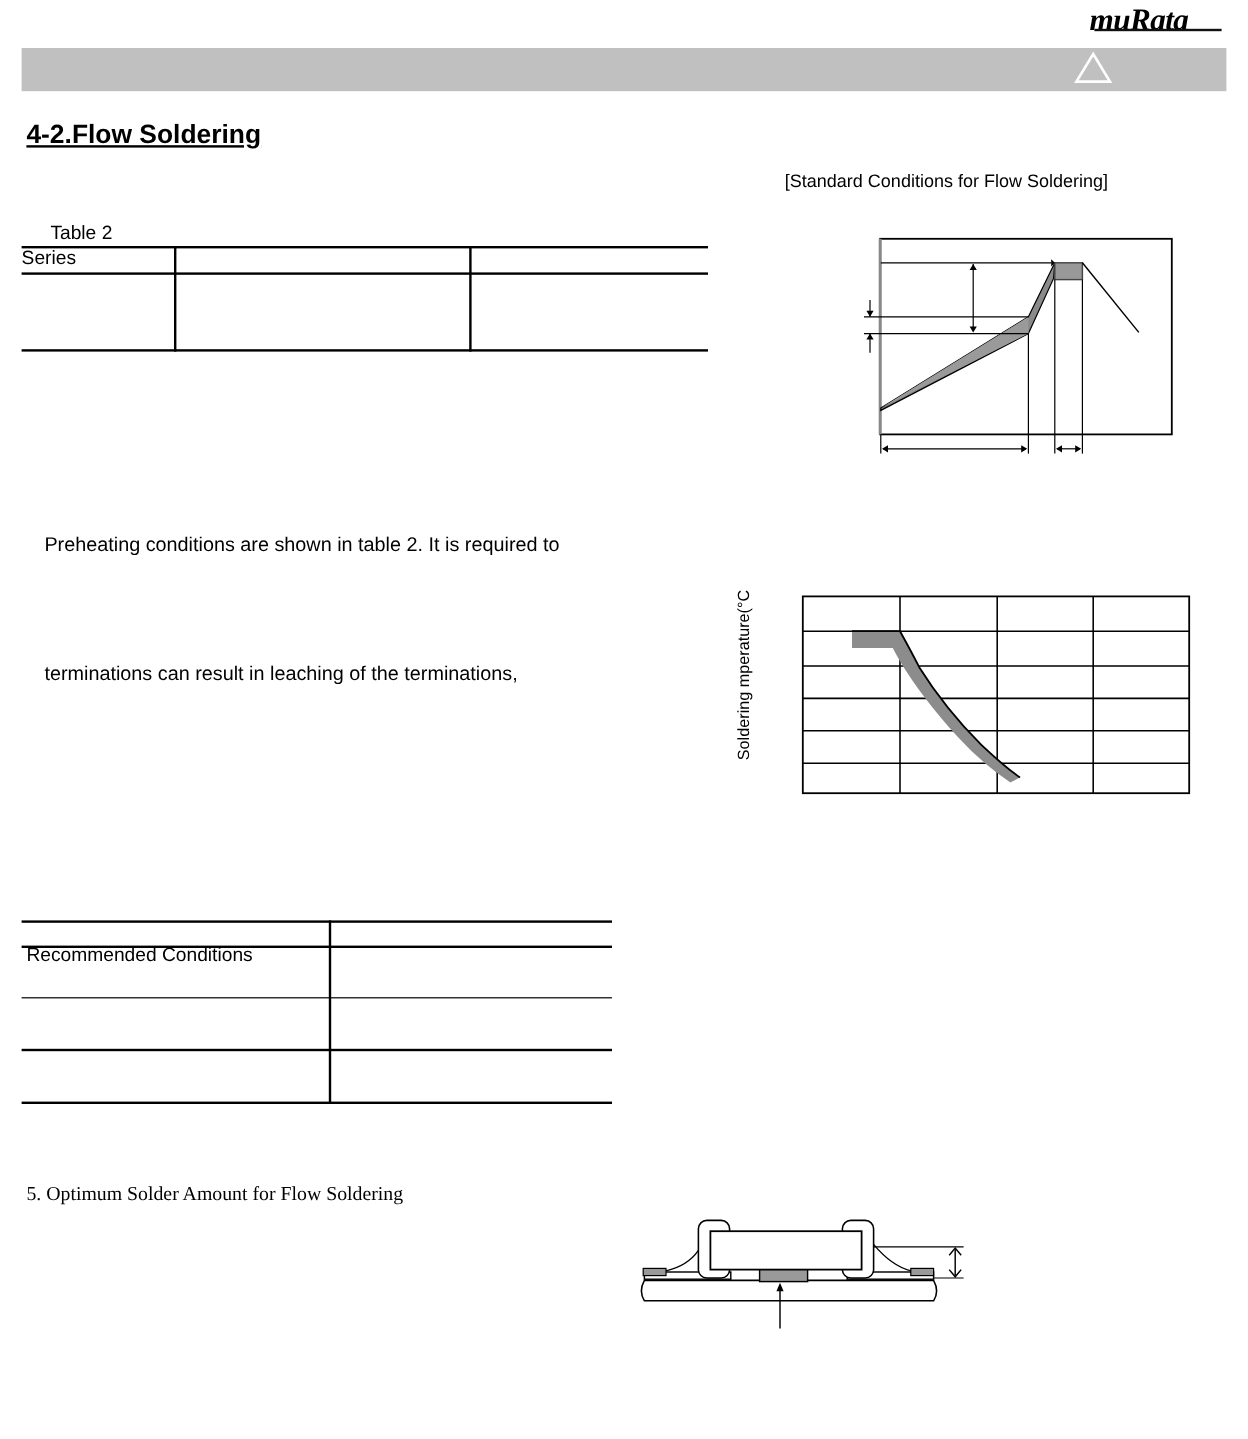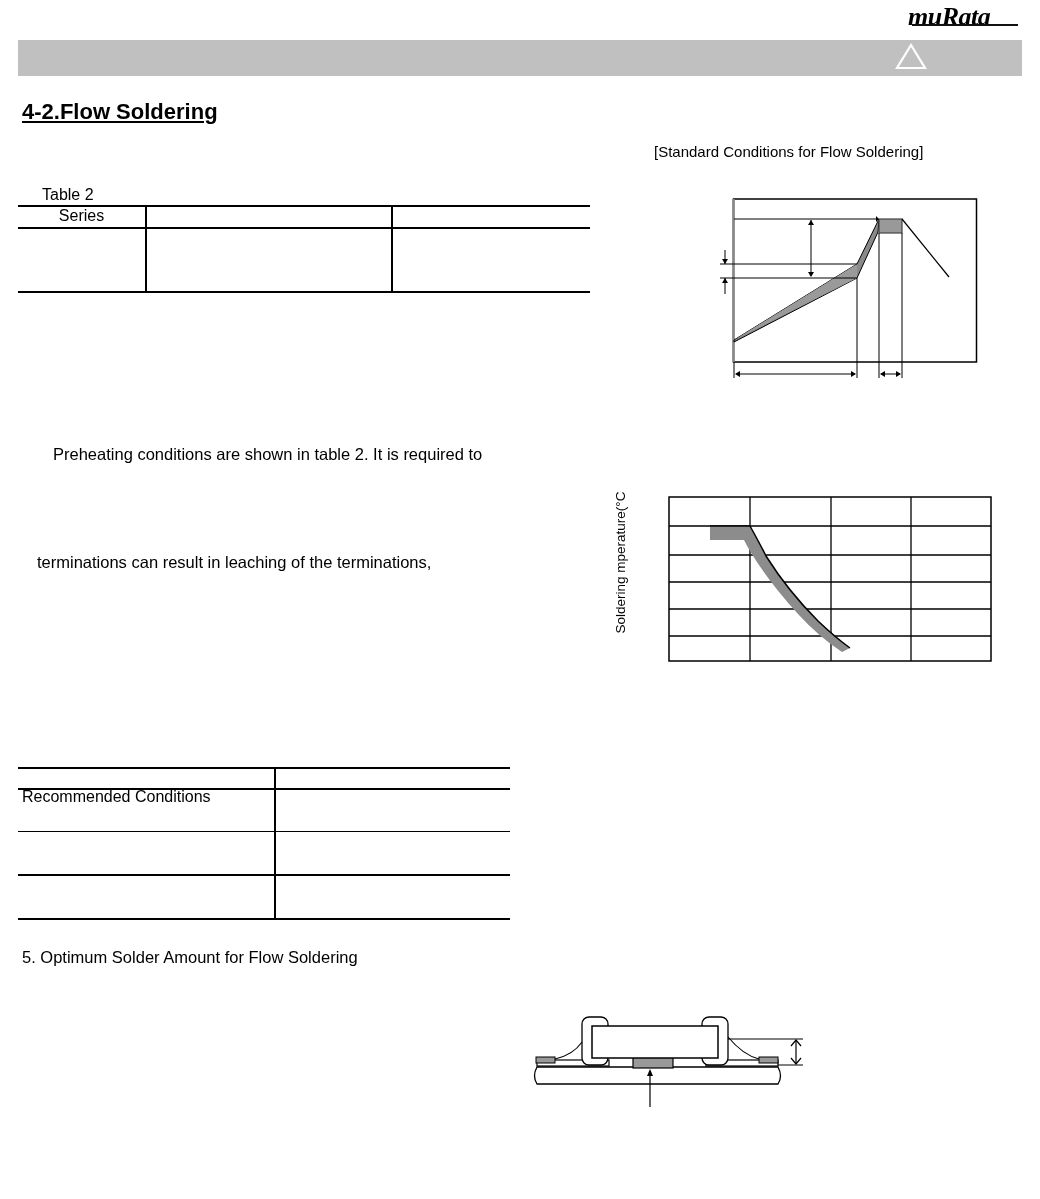"Series" div.abs { text-align: center -> left }
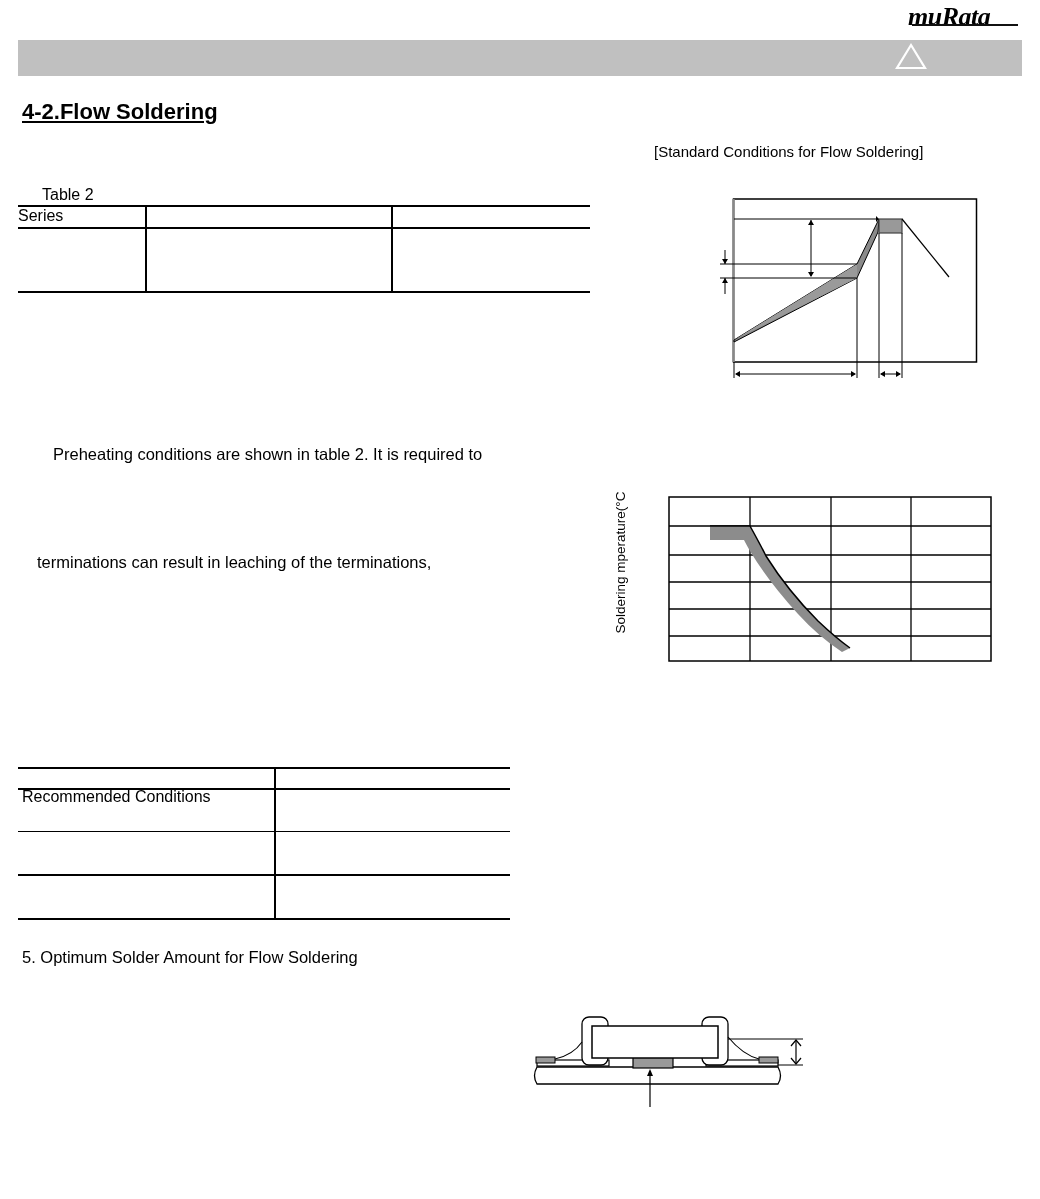"Preheating conditions are shown in" div.abs { margin-left: 16px -> none }
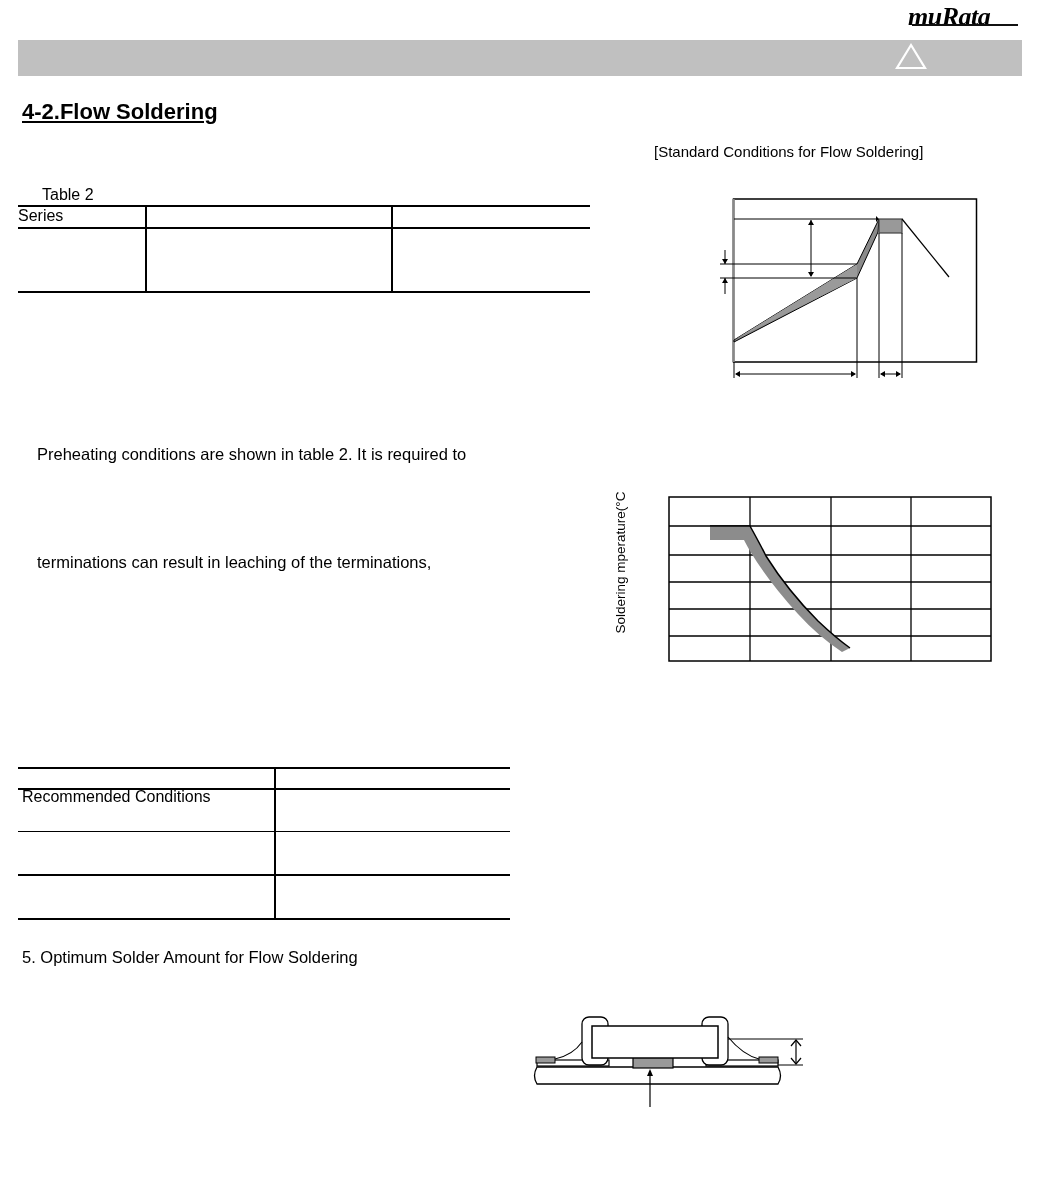"5. Optimum Solder Amount for" div.abs { font-family: none -> Liberation Serif, serif; top: 948px -> 985px }
